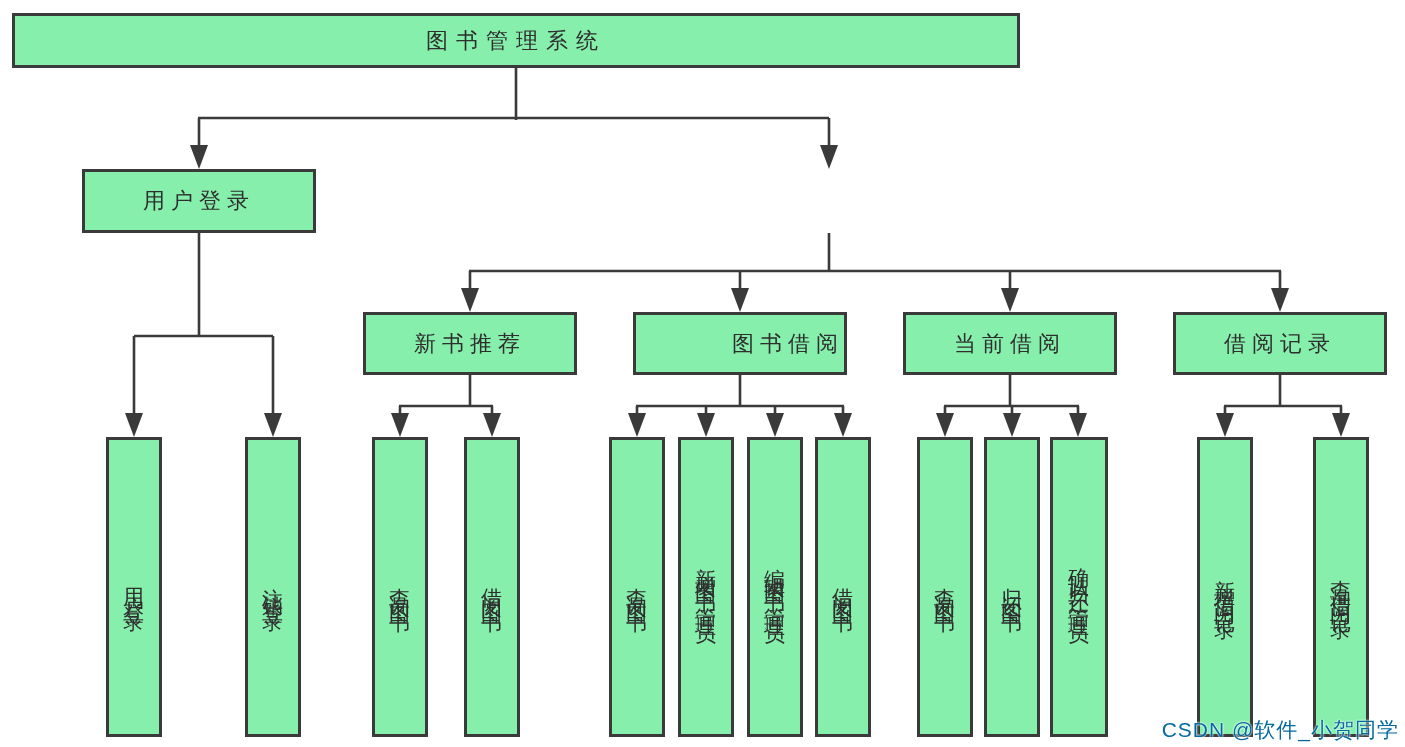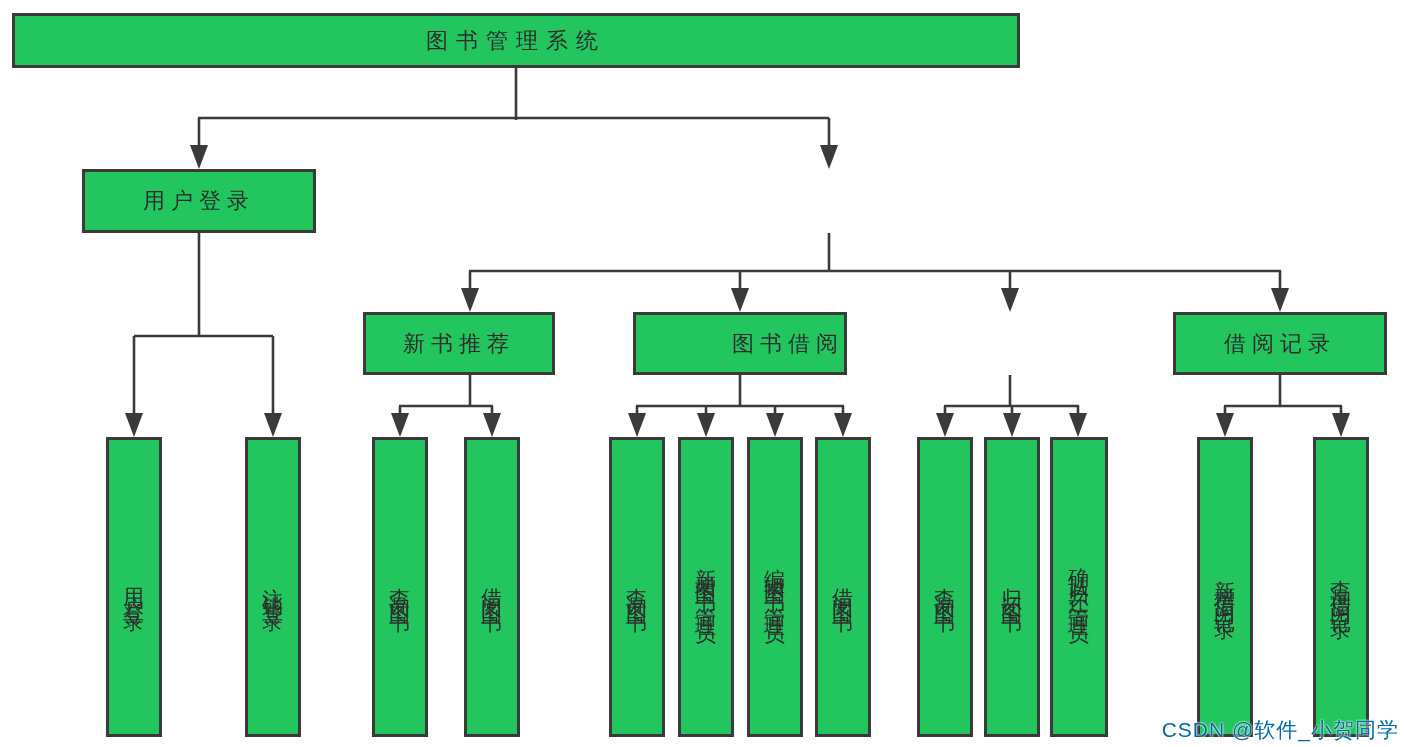"图书管理系统" .box { background: #22c55e -> #86efac }
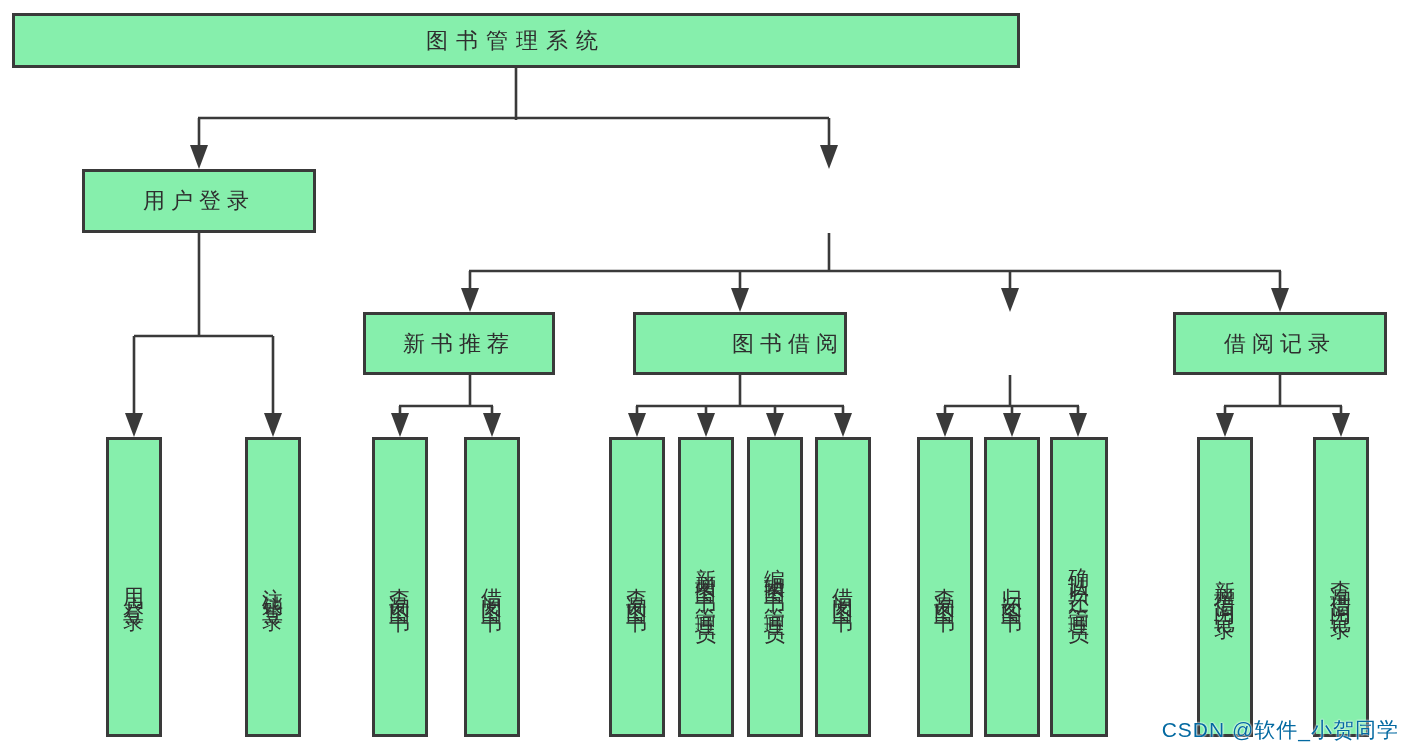"新书推荐" div.box { width: 192px -> 214px }
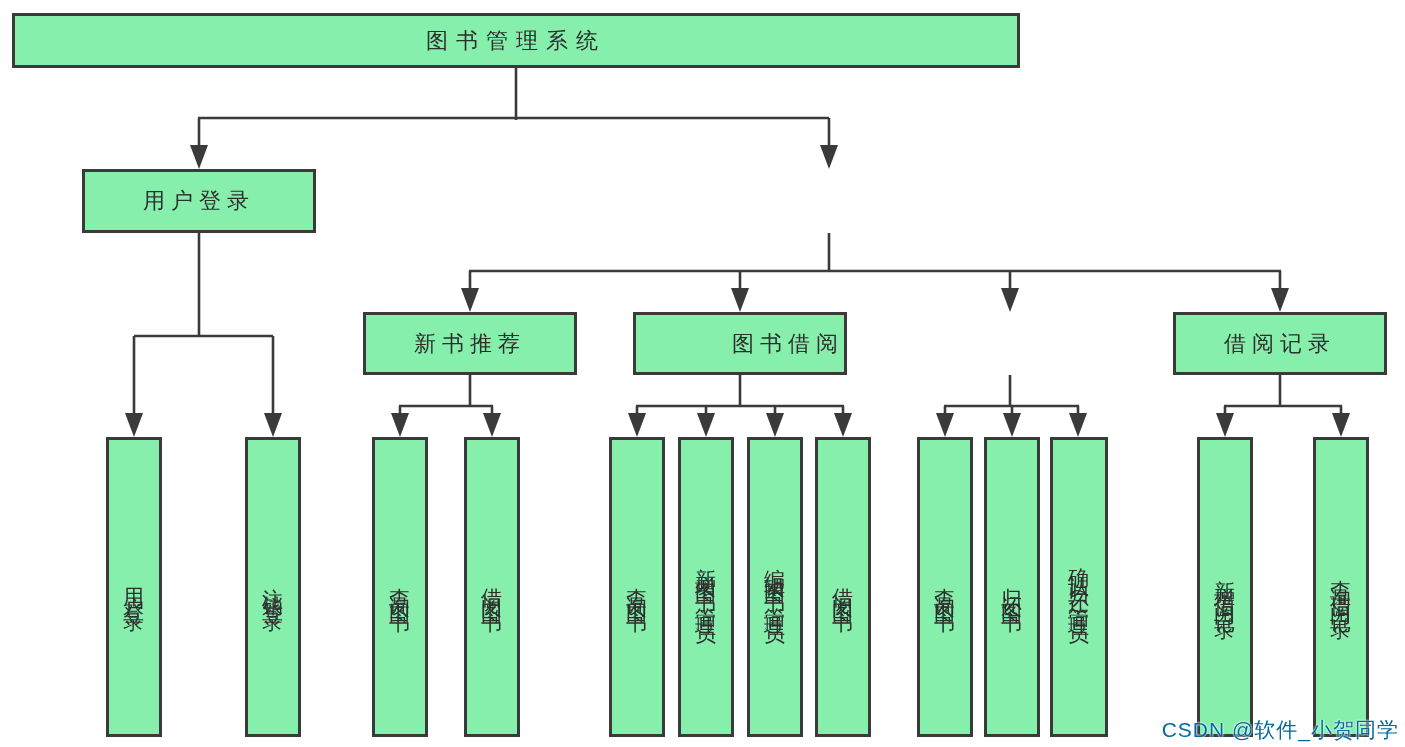"当前借阅" div.box { html: none -> <div> <span>当前借阅</span> </div> }
